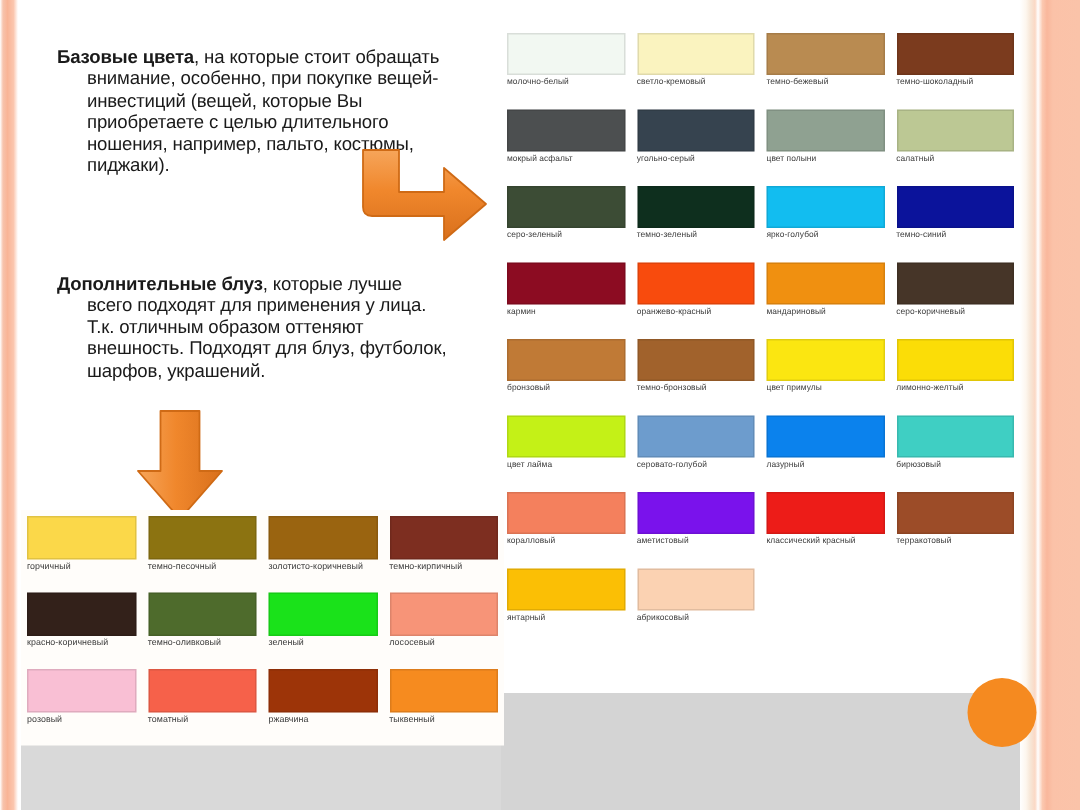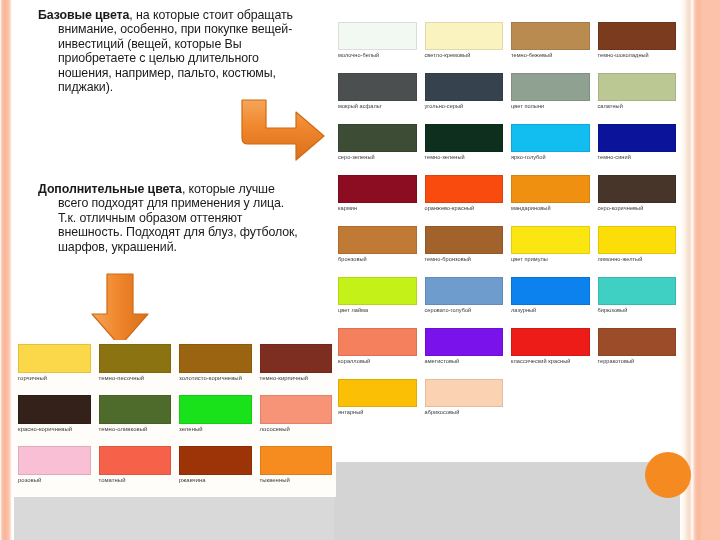"Базовые цвета, на которые стоит" #para-basic { top: 8px -> 31px }
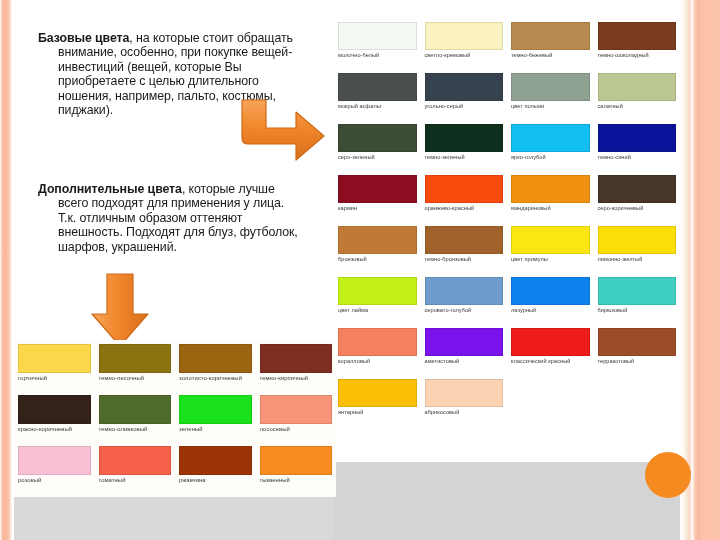"Дополнительные цвета" span.head { text: цвета -> блуз }
